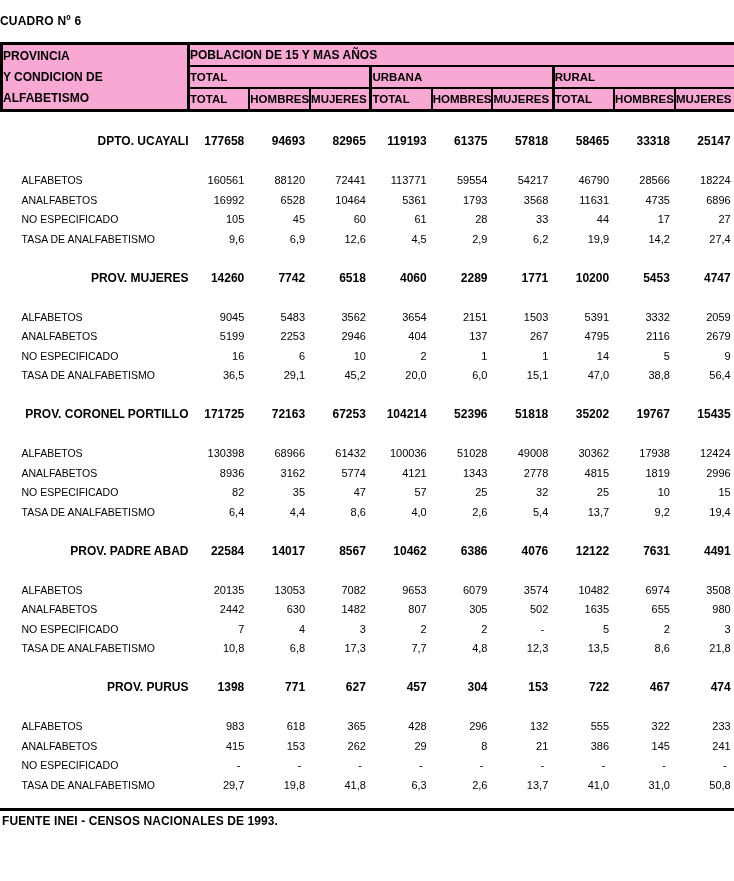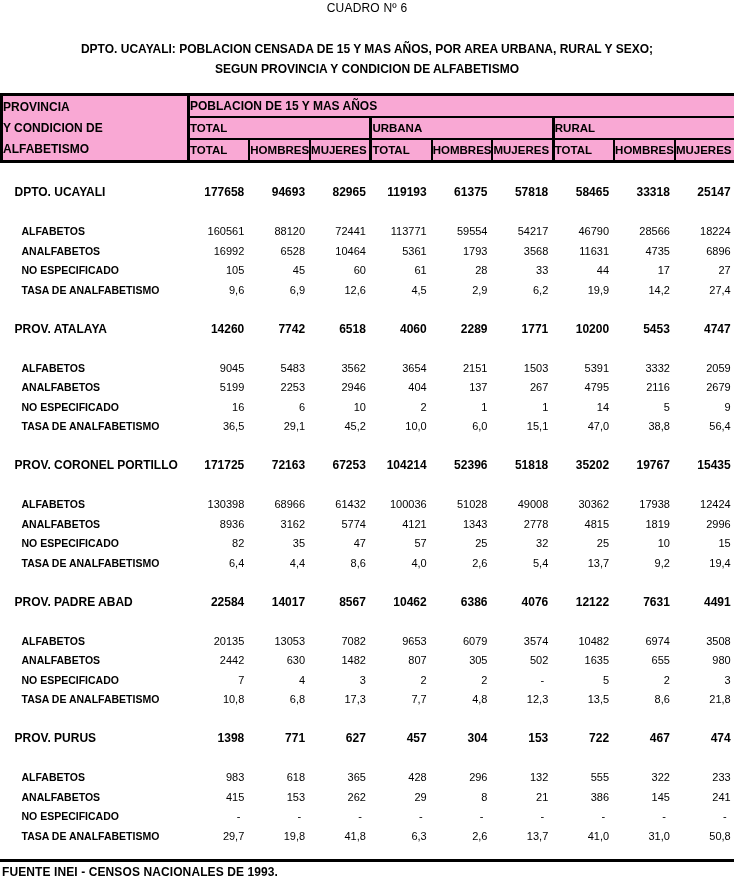"CUADRO Nº 6" .doc-title { font-weight: normal -> bold; padding-top: 1px -> 14px; text-align: center -> none }
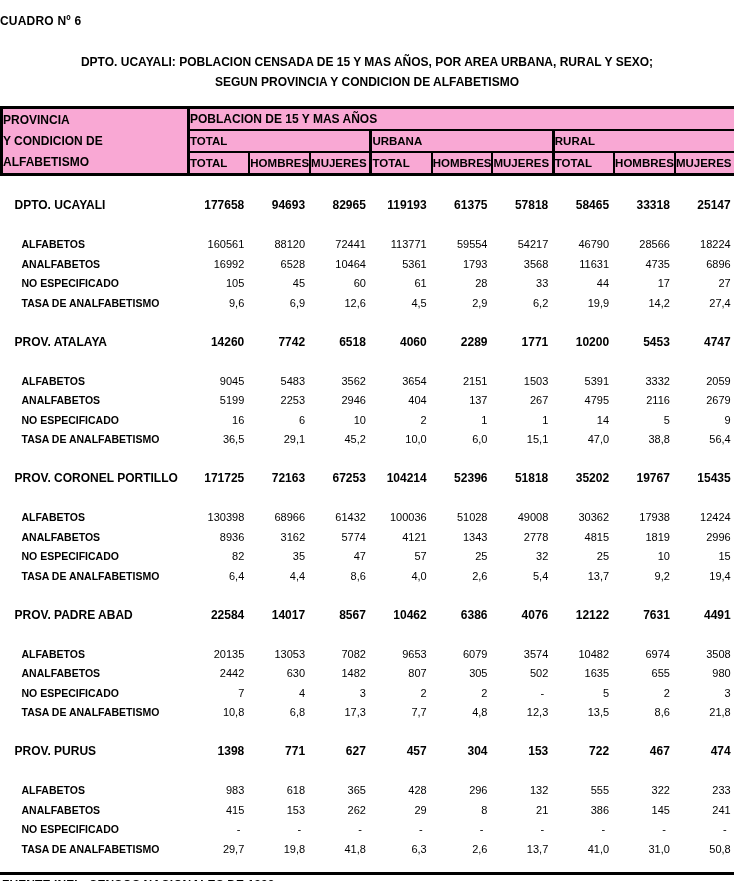"DPTO. UCAYALI: POBLACION CENSADA DE" div.doc-subtitle { html: <div> <div>DPTO. UCAYALI: POBLACION CENSADA DE 15 Y MAS AÑOS, POR AREA URBANA, RURAL Y SEXO;</div> <div>SEGUN PROVINCIA Y CONDICION DE ALFABETISMO</div> </div> -> none }
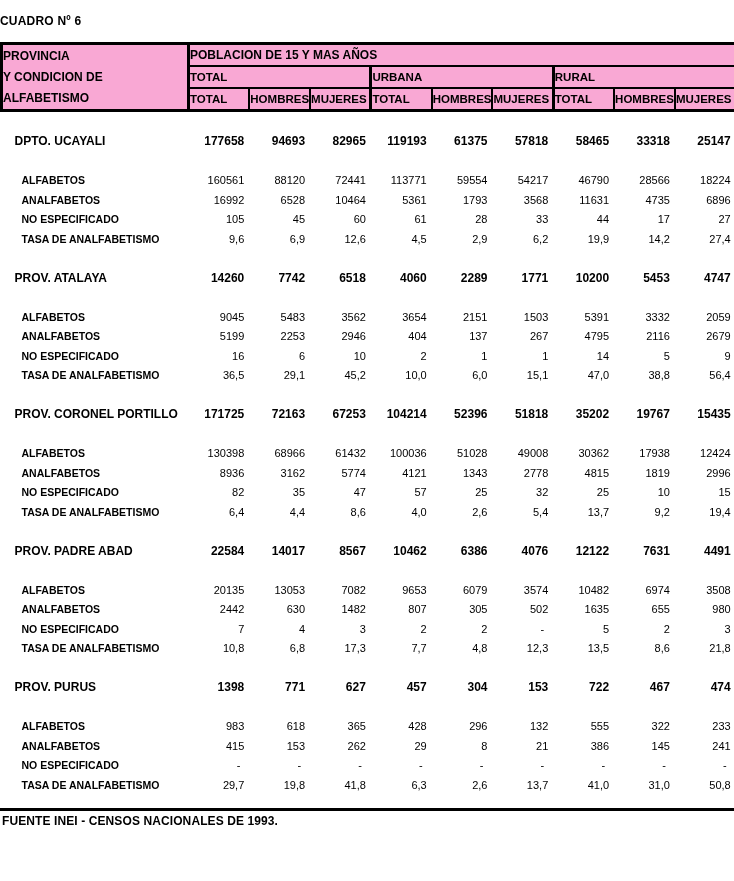"DPTO. UCAYALI" td.head-lbl { text-align: left -> right }
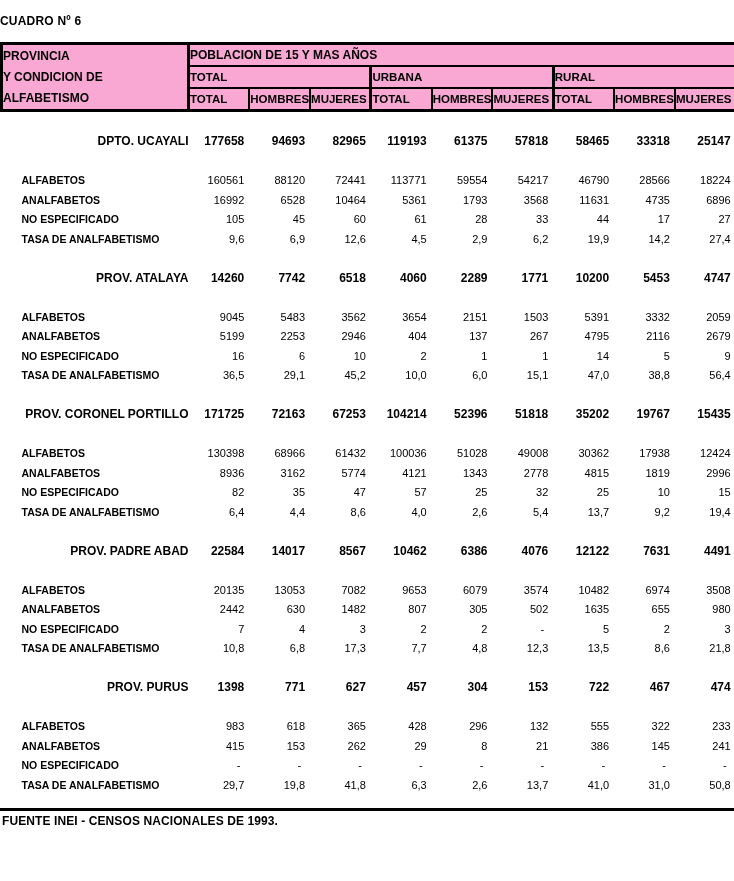"ALFABETOS" td.sub-lbl { font-weight: bold -> none }
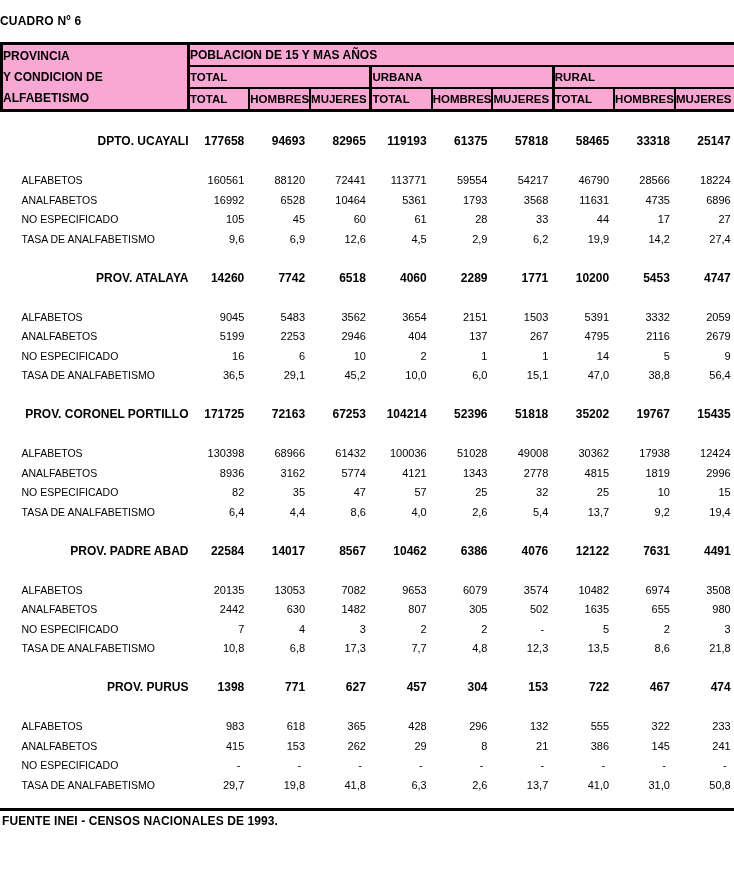"PROV. ATALAYA" td.head-lbl { text: ATALAYA -> MUJERES }
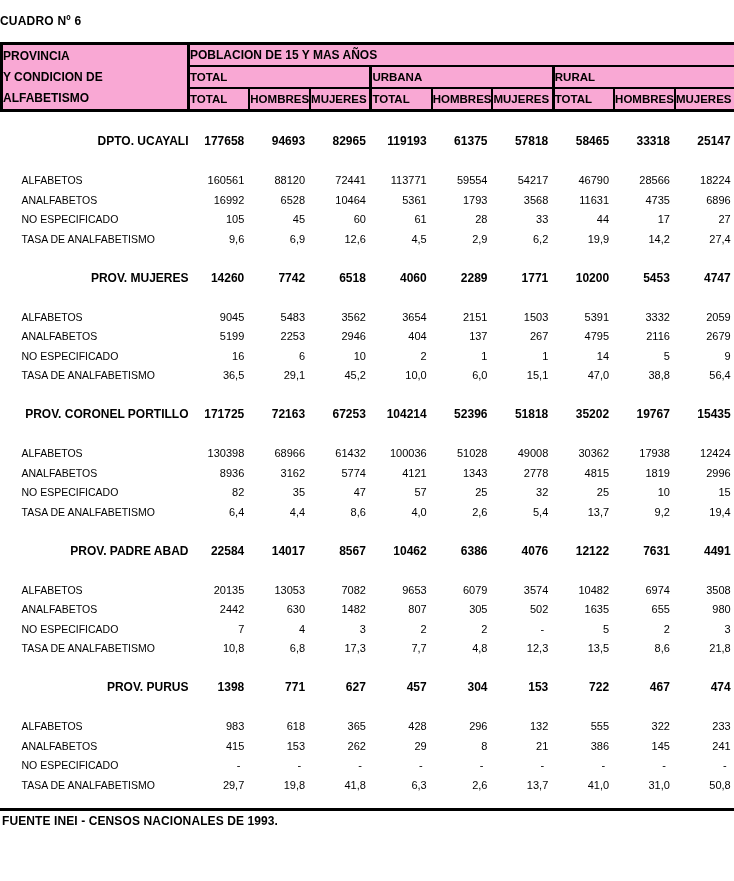"10,0" td.num { text: 10,0 -> 20,0 }
